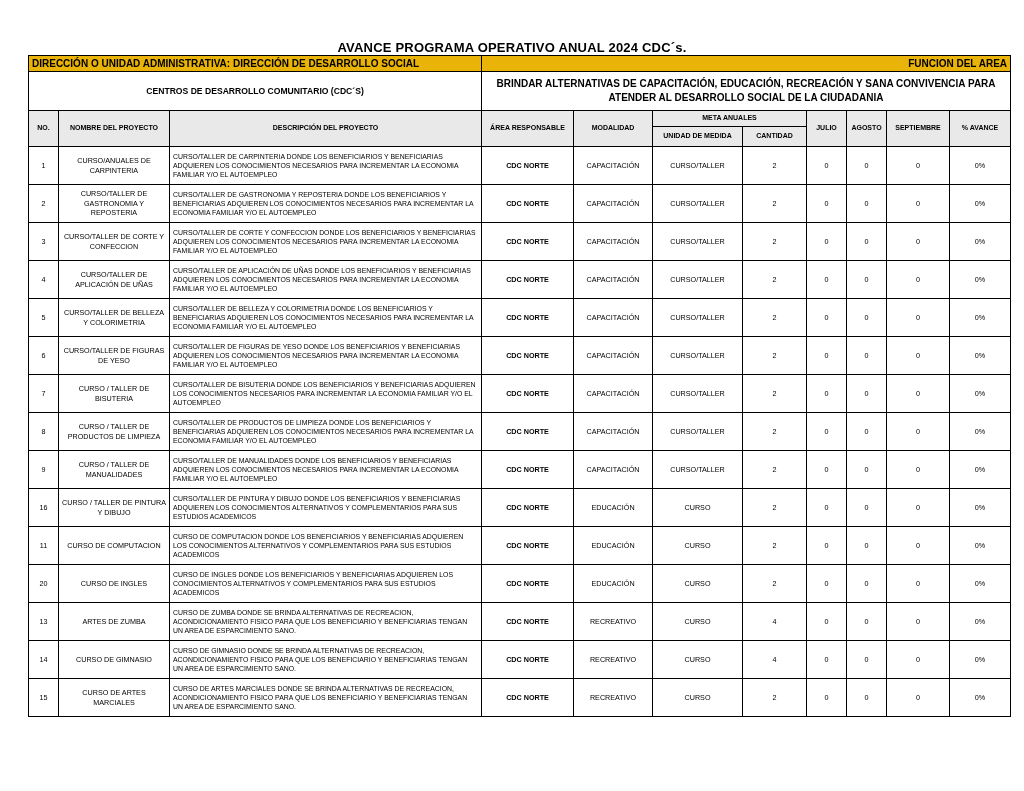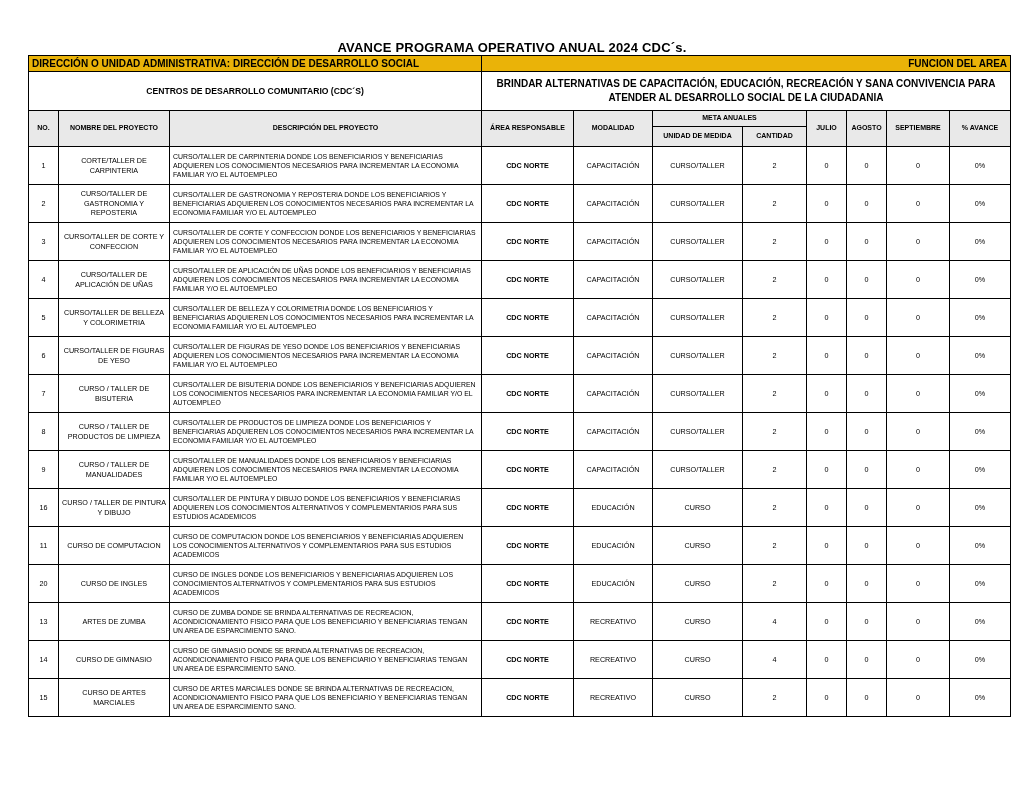"CORTE/TALLER DE CARPINTERIA" td.cell-name { text: CORTE/TALLER -> CURSO/ANUALES }
